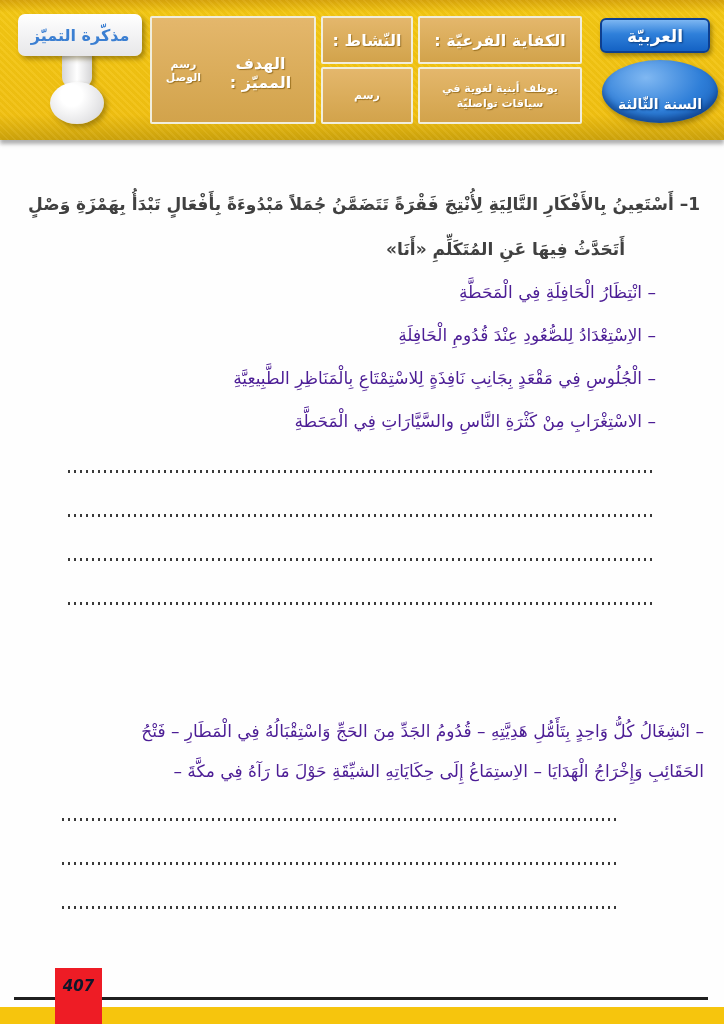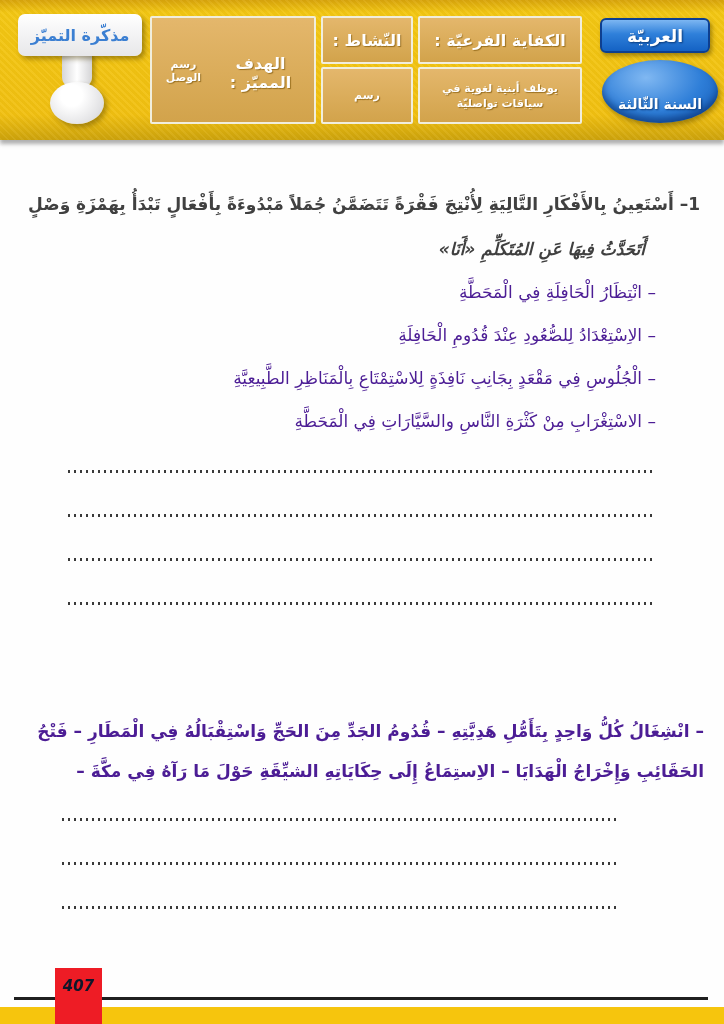"أَتَحَدَّثُ فِيهَا عَنِ المُتَكَلِّمِ" .ex1-t2 { font-style: italic -> none; right: 79px -> 99px }
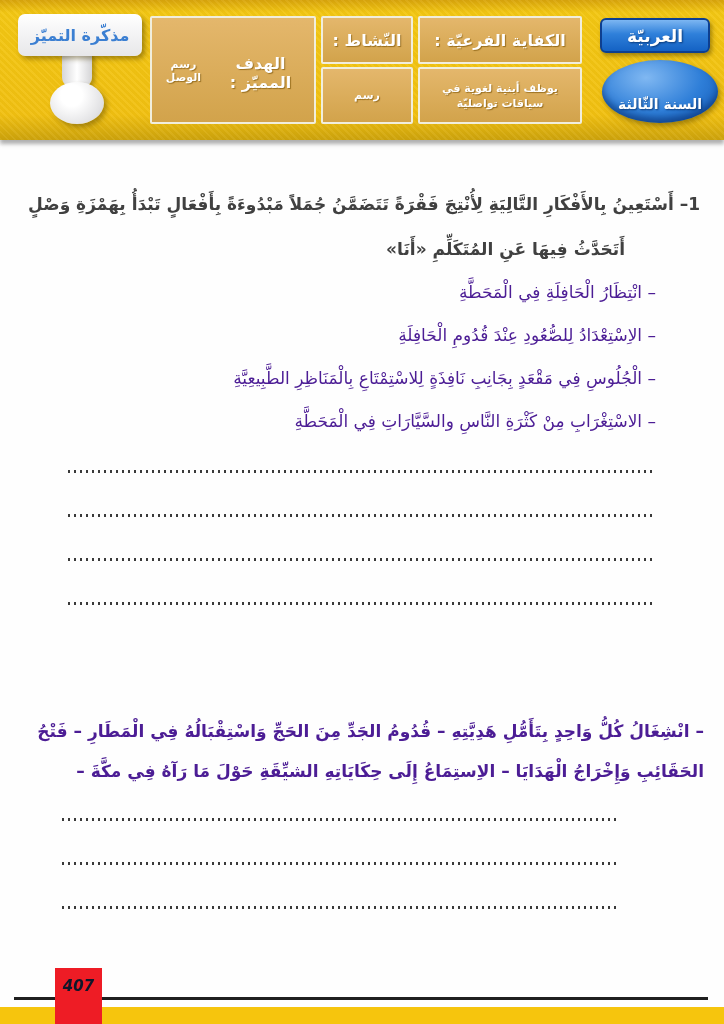"– انْشِغَالُ كُلُّ وَاحِدٍ بِتَأَمُّلِ" .ex2-ideas { font-weight: bold -> none }
